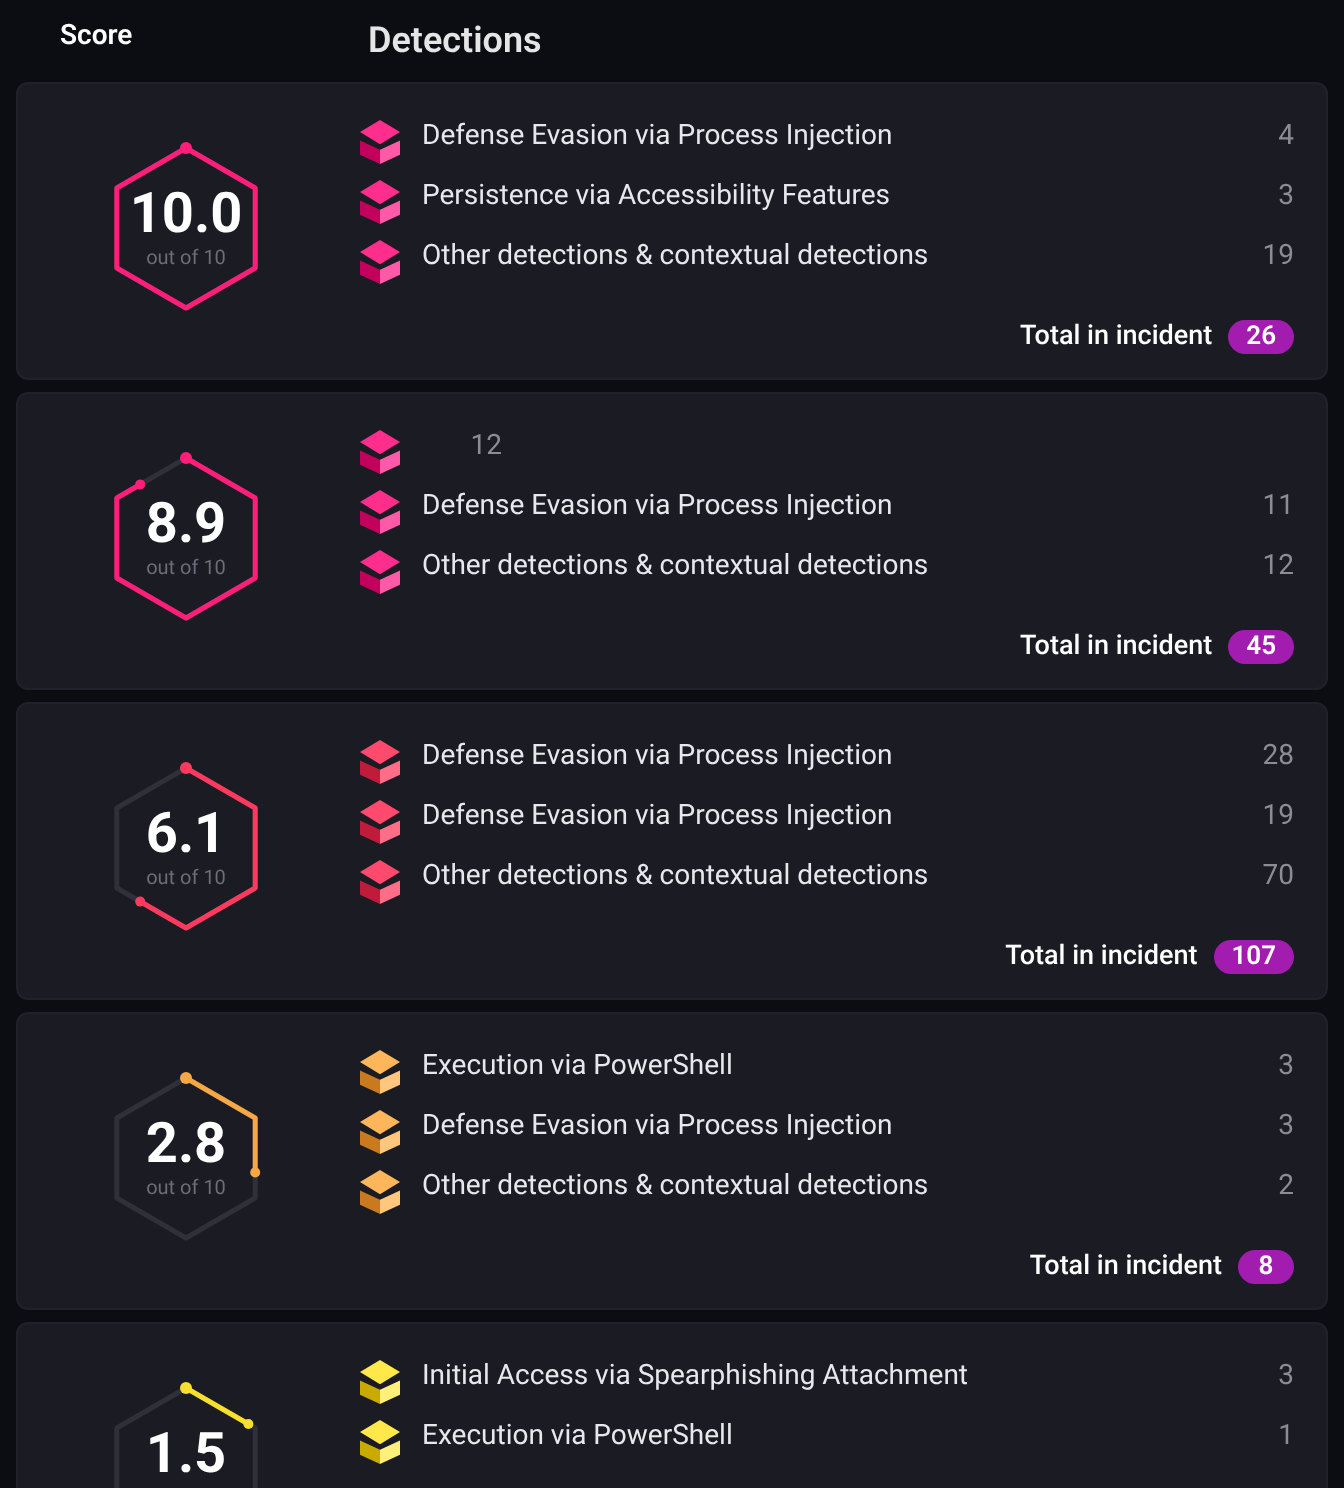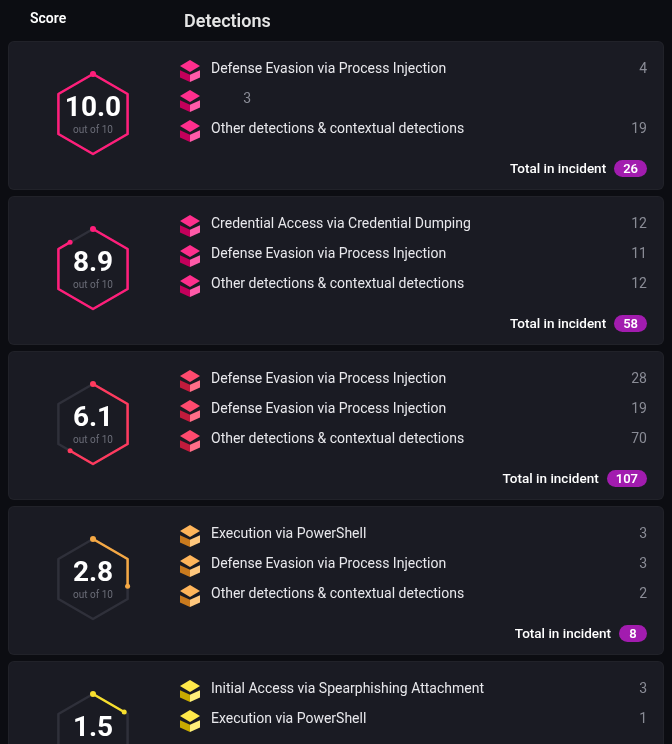"Persistence via Accessibility Features" span.det-label { html: none -> <span>Persistence via Accessibility Features</span> }
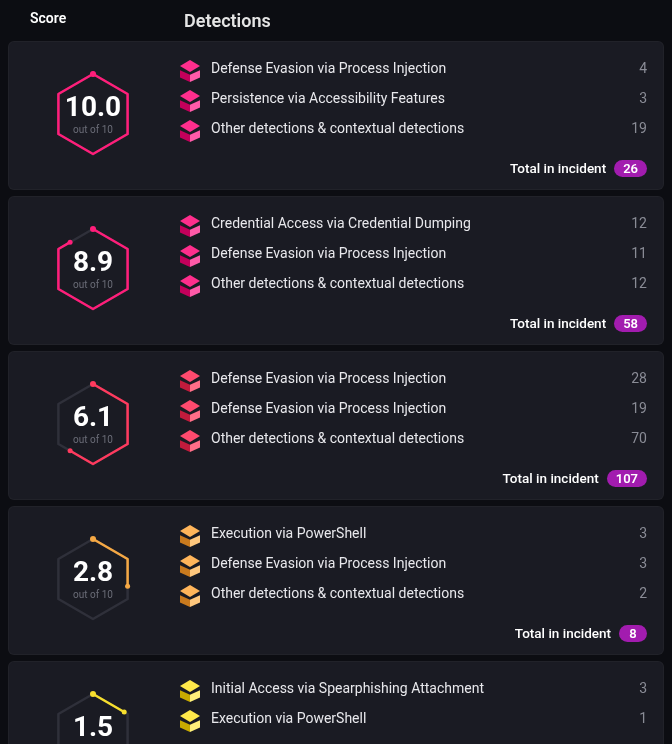"Credential Access via Credential Dumping" span.det-label { html: <span>Credential Access via Credential Dumping</span> -> none }
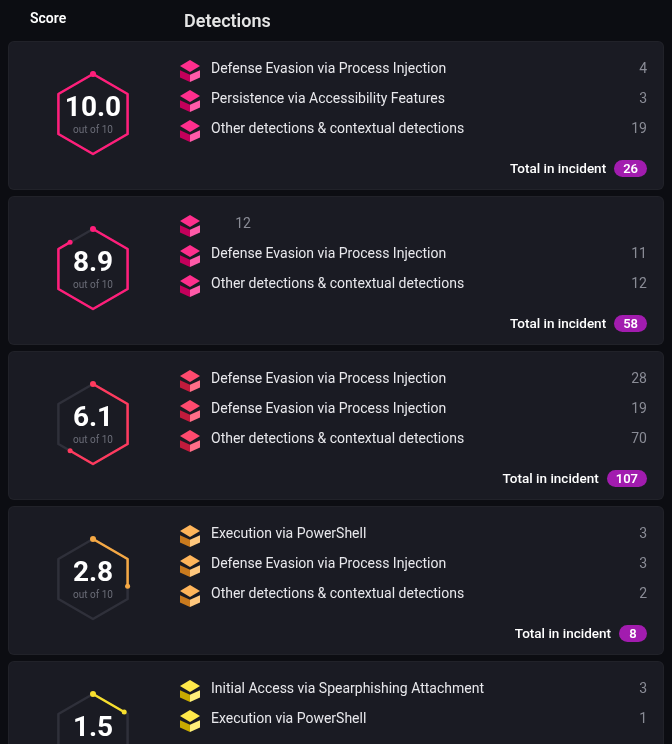"58" span.total-badge { text: 58 -> 45 }
